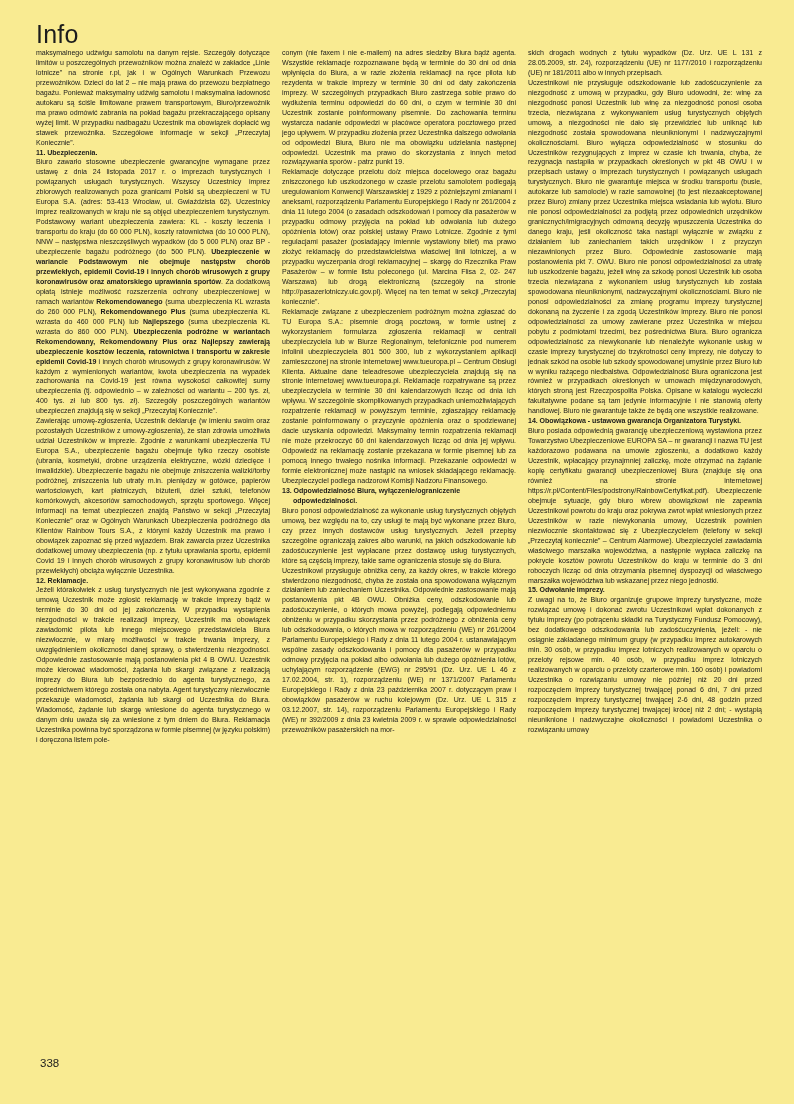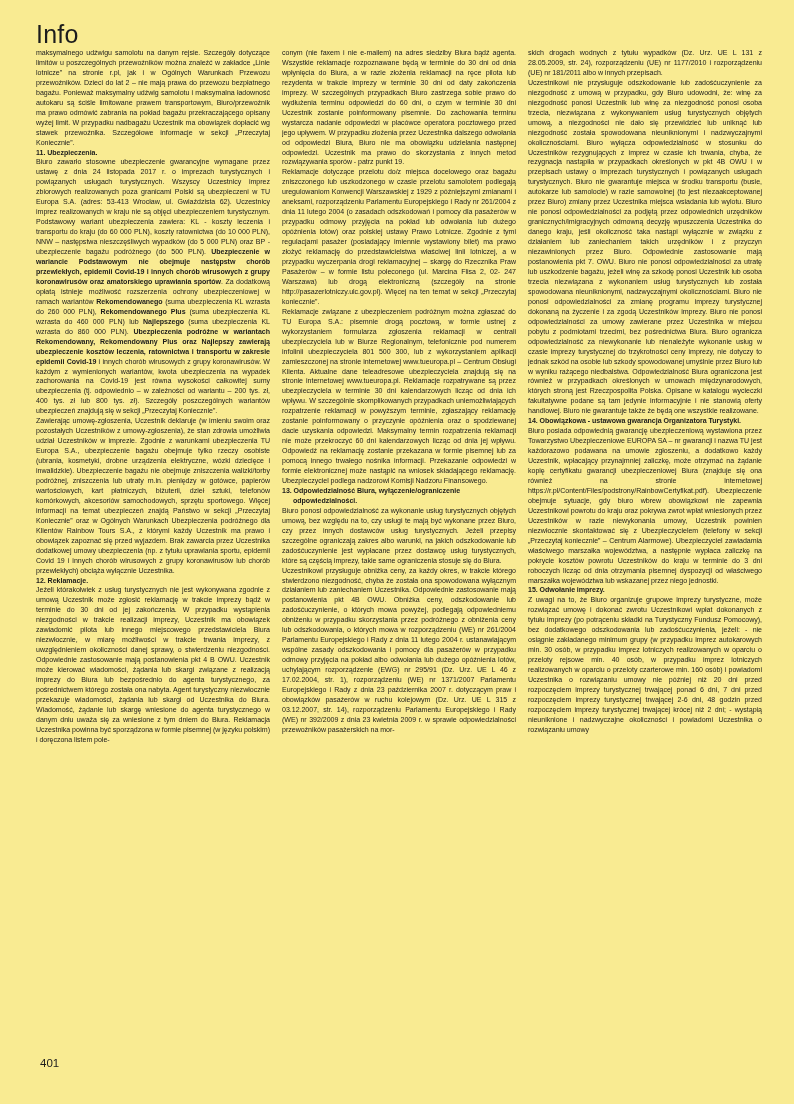"401" div.page-number { text: 401 -> 338 }
